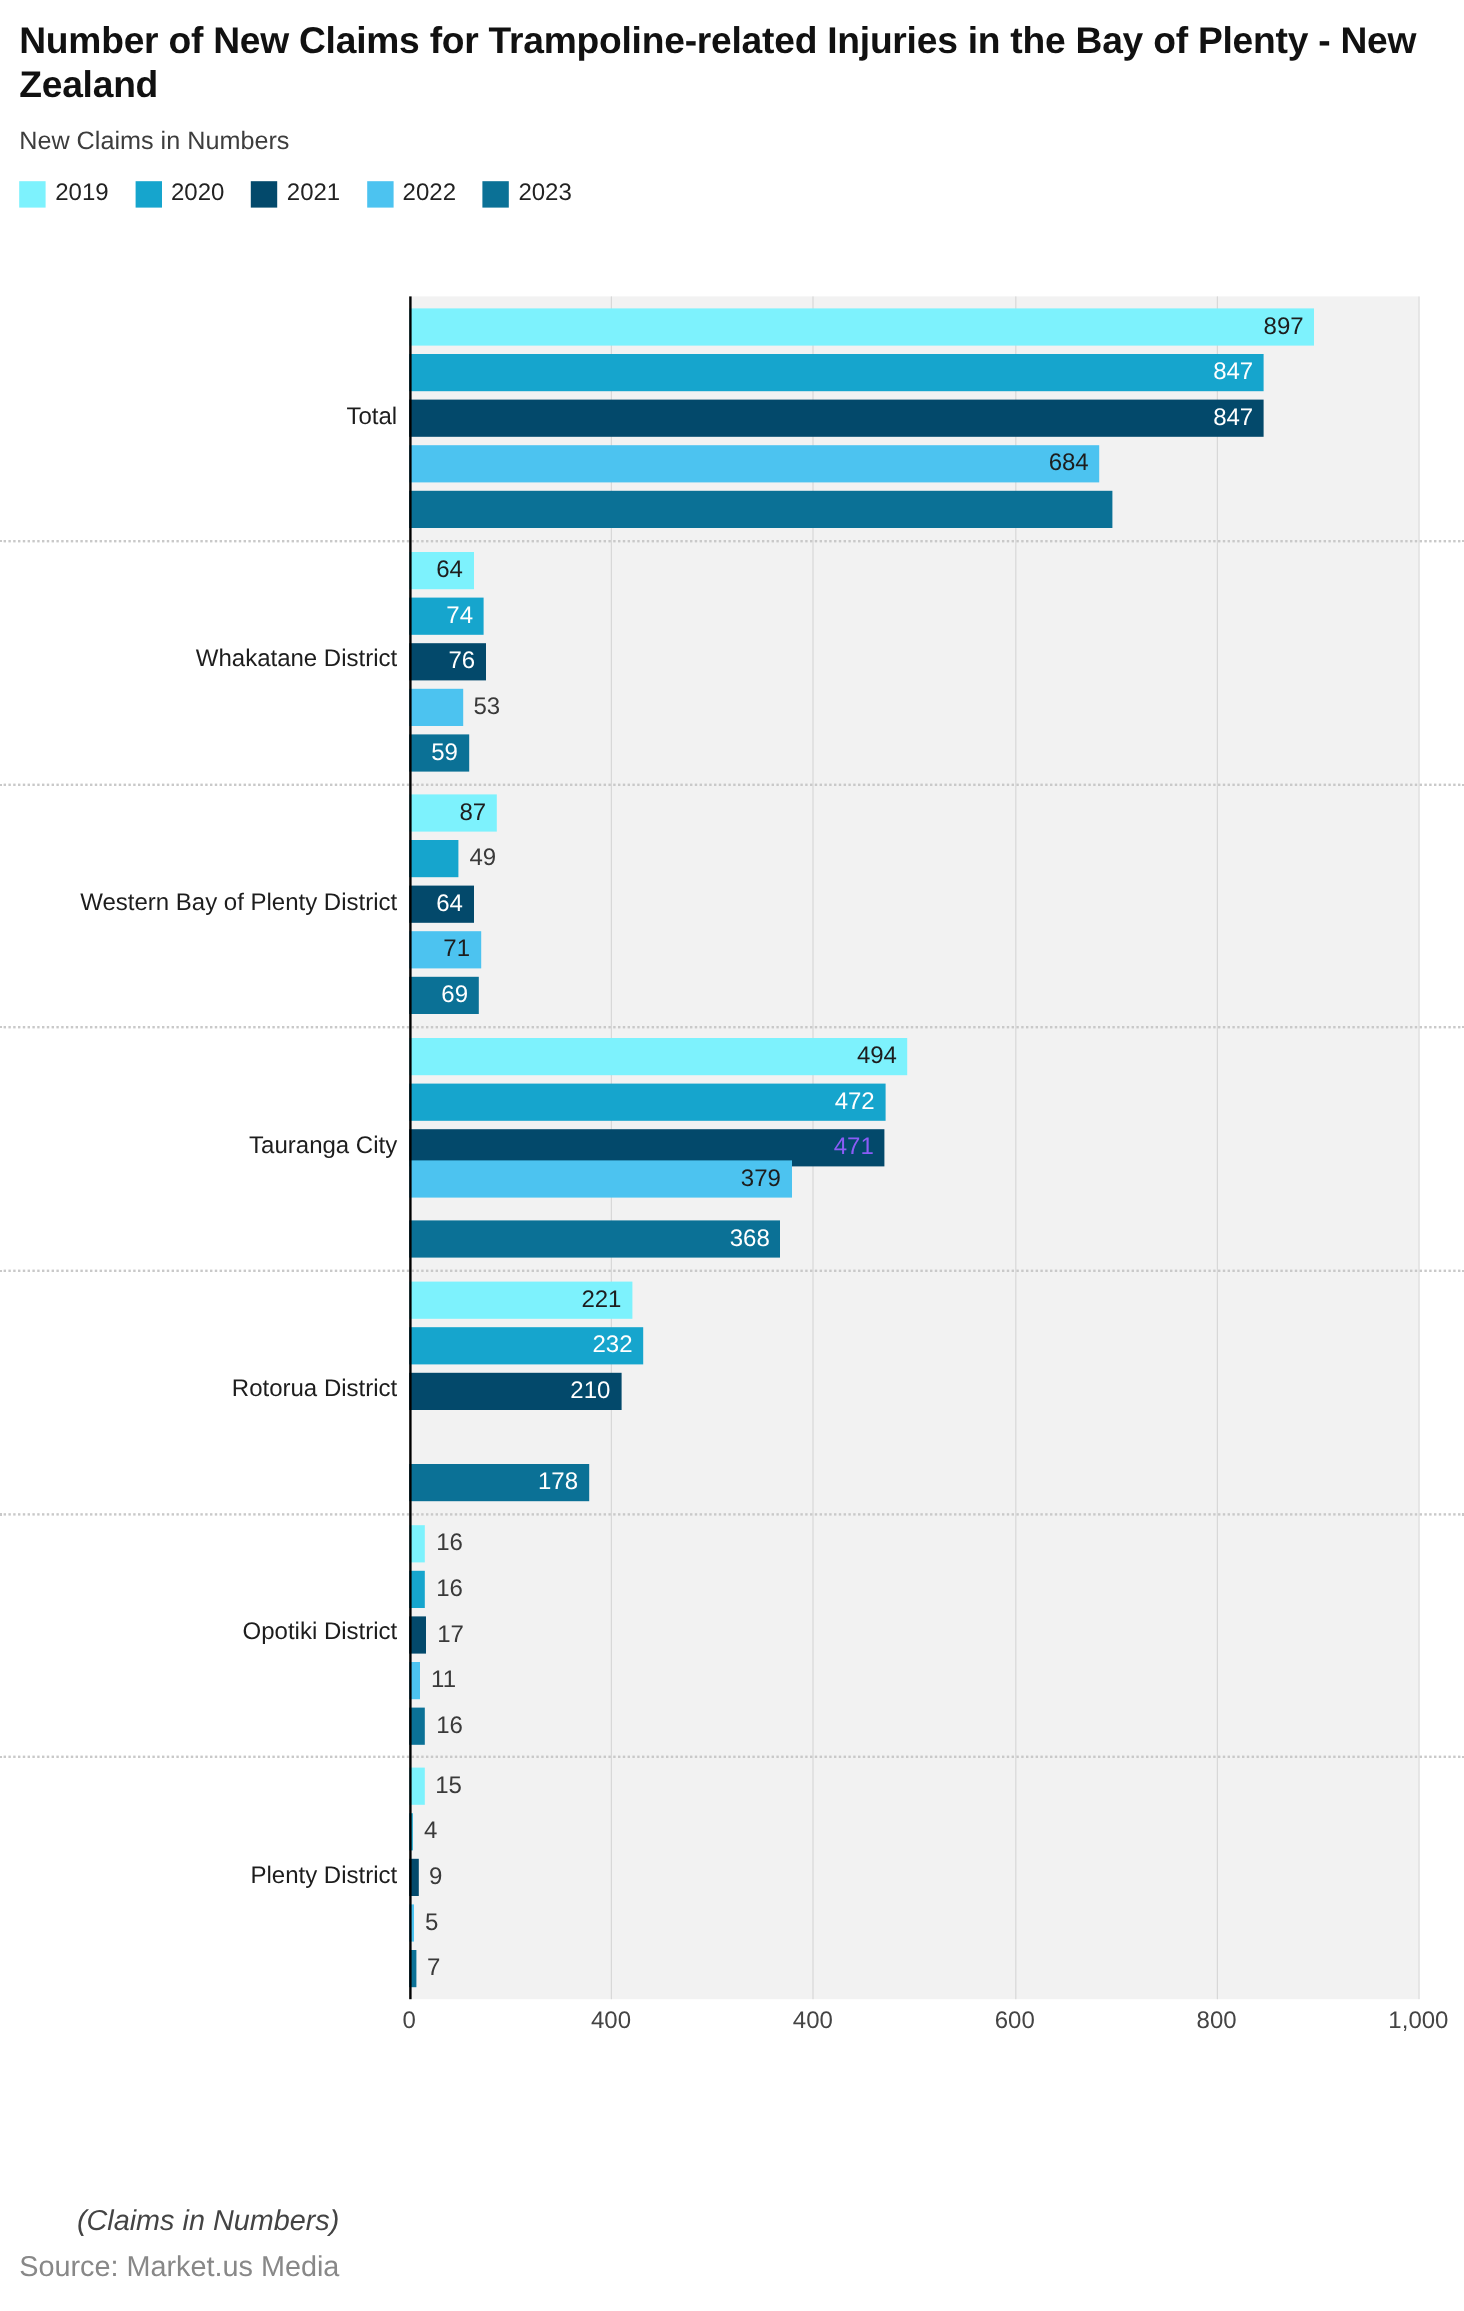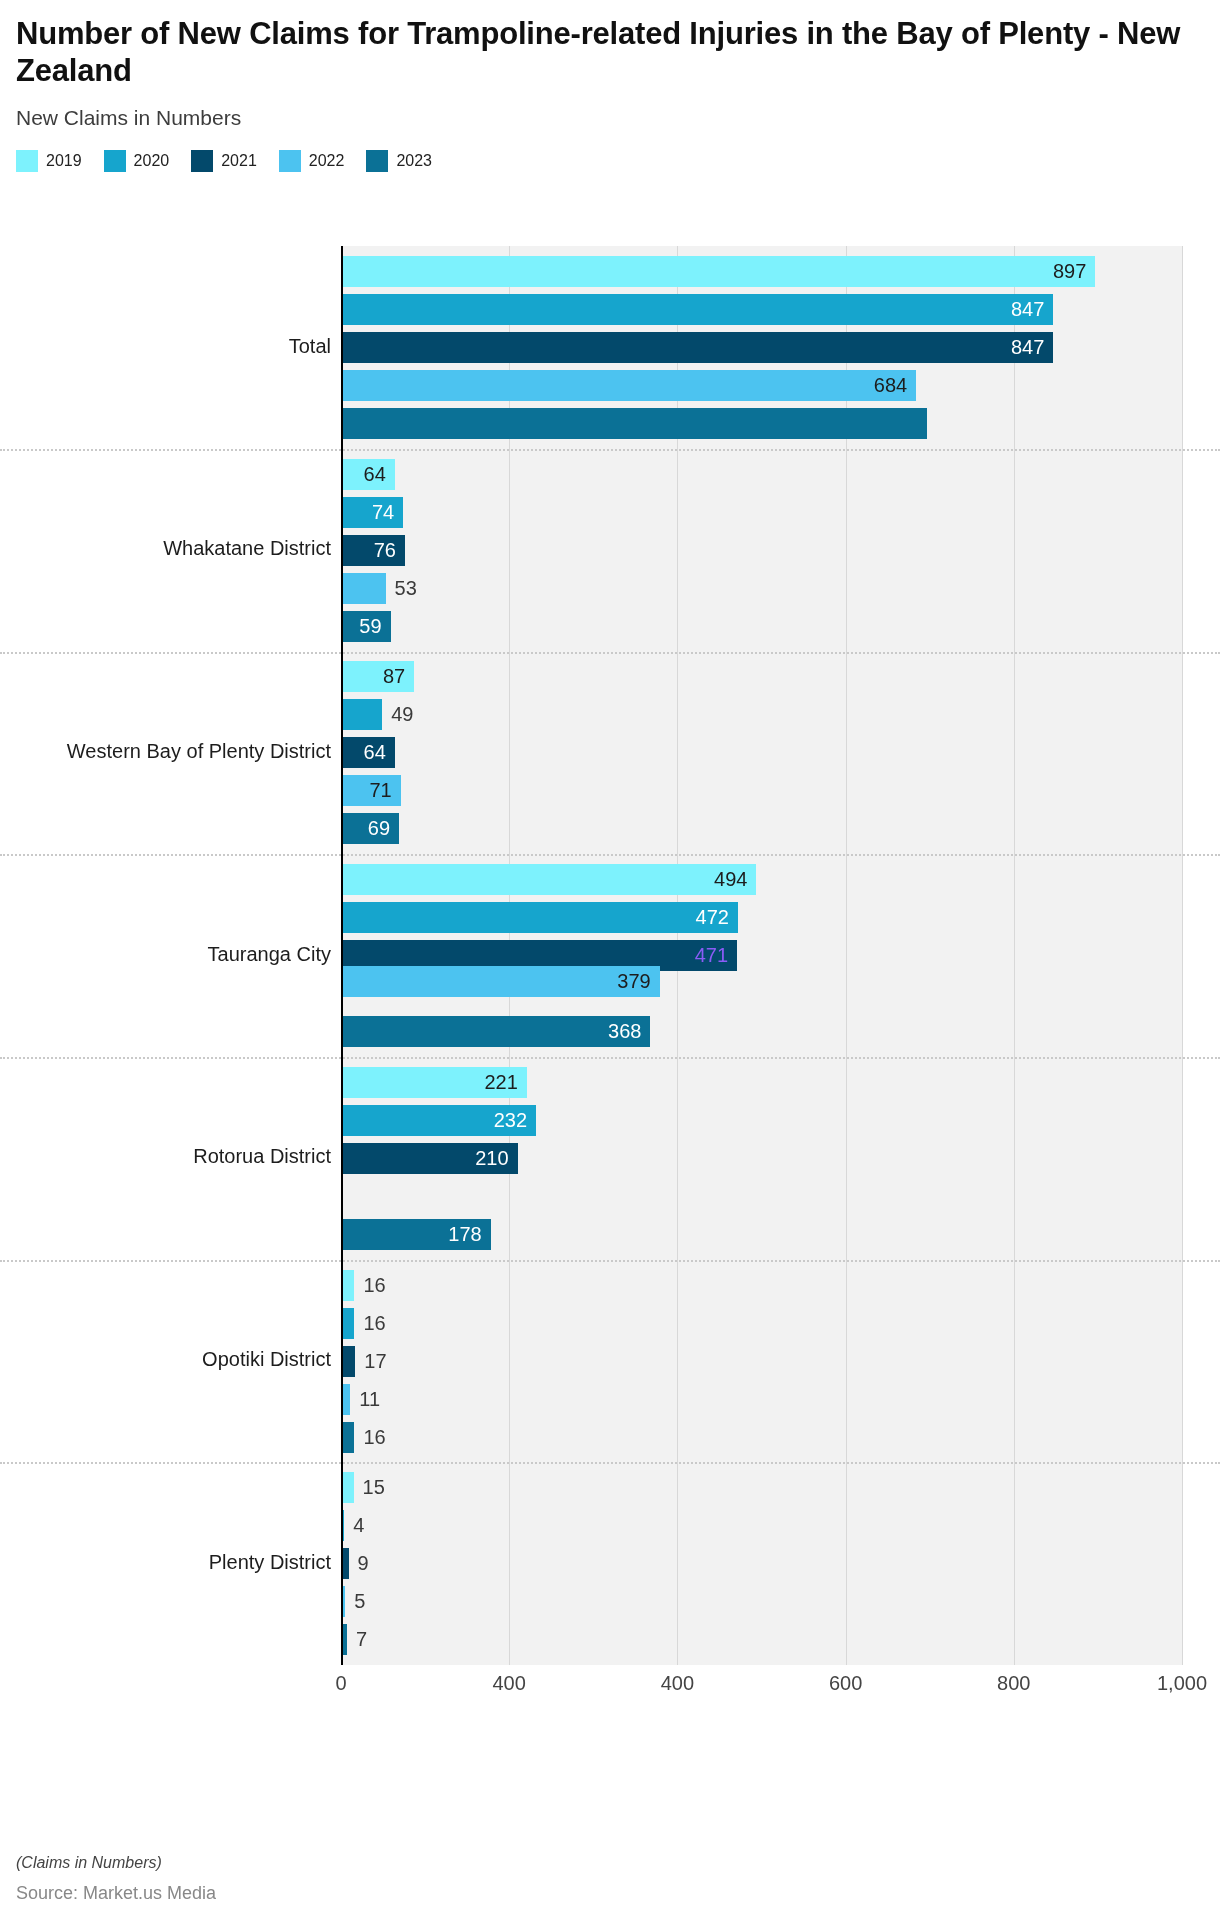"2019" .legend-label { font-size: 16px -> 20px }
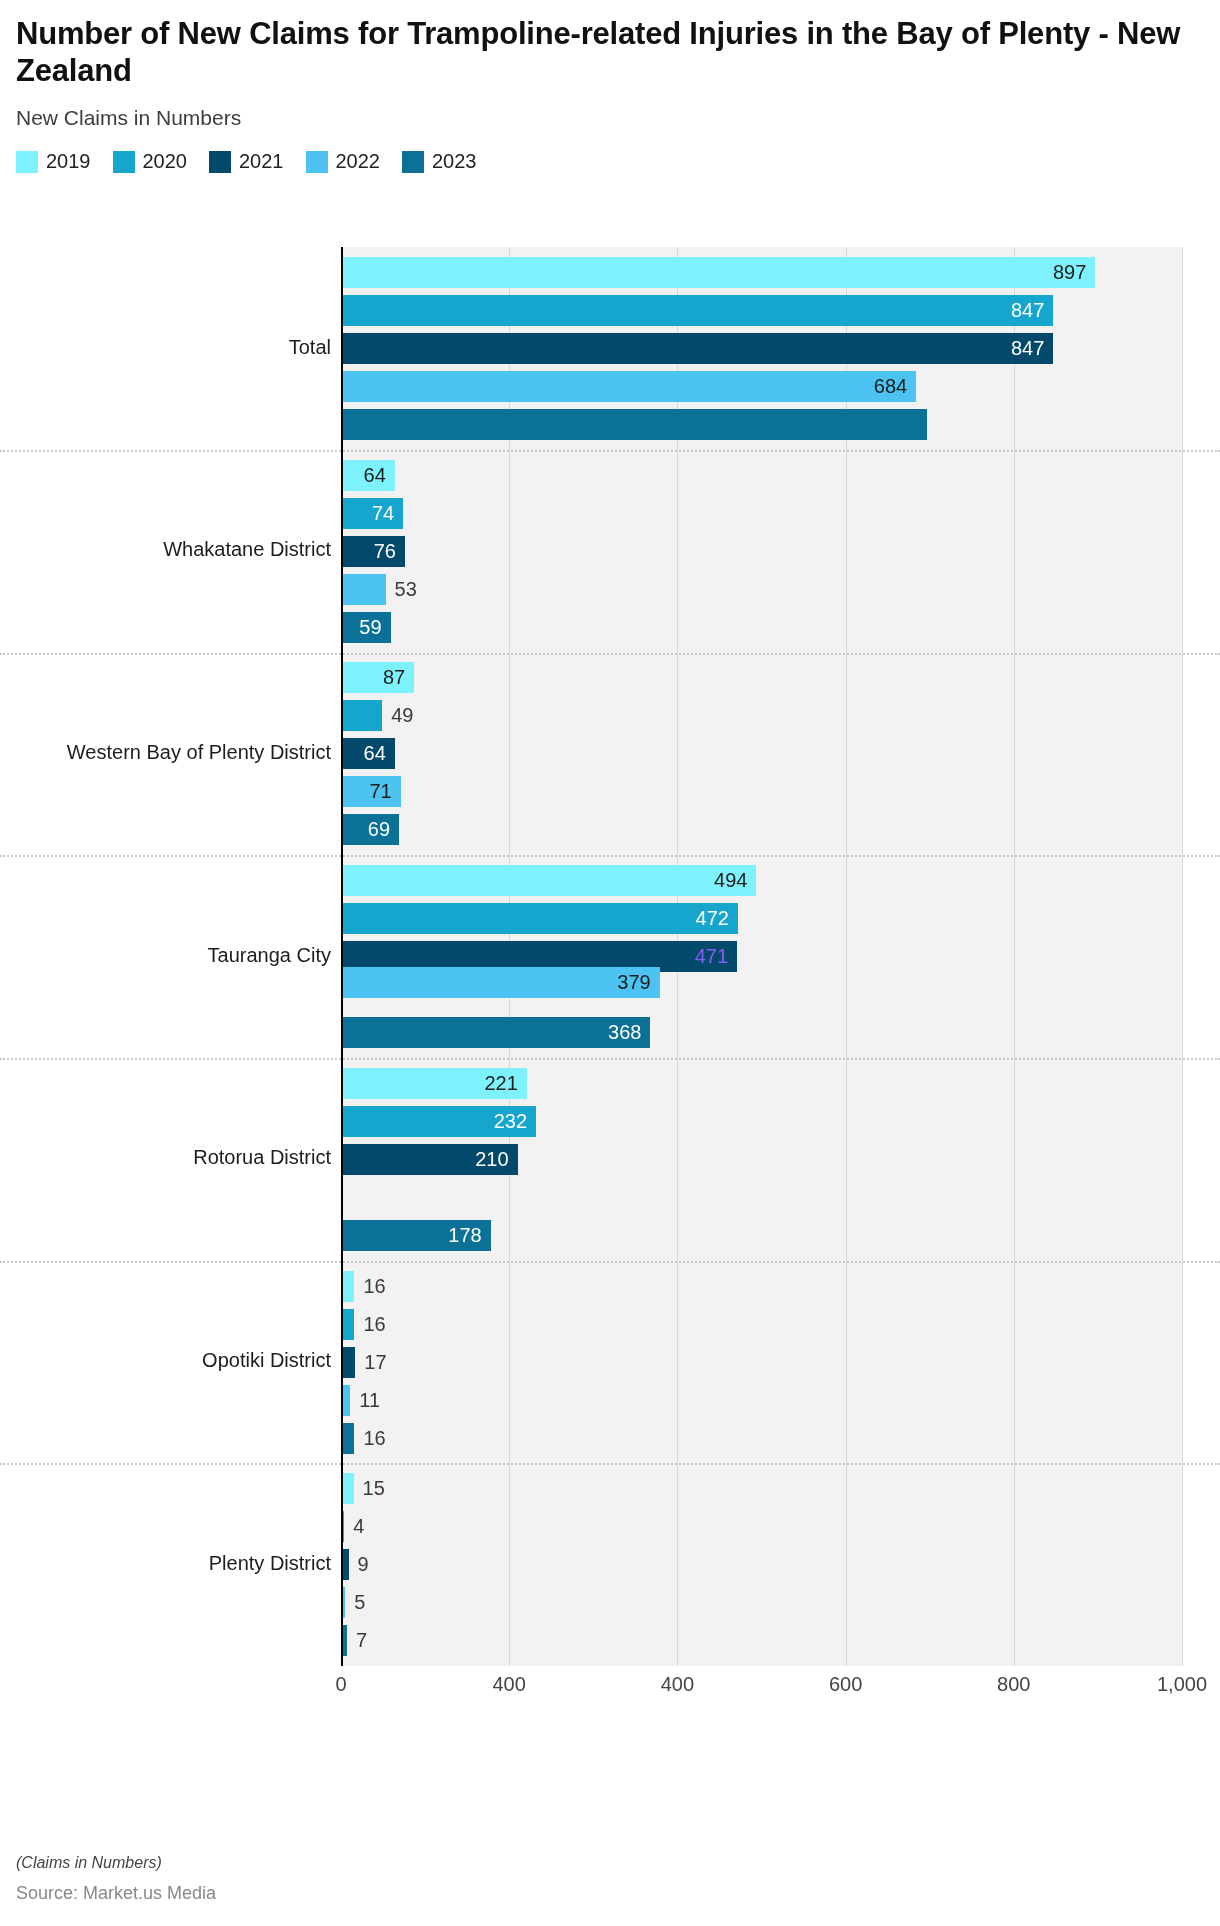"(Claims in Numbers)" .footer-note { font-size: 16px -> 24px; text-align: none -> right }
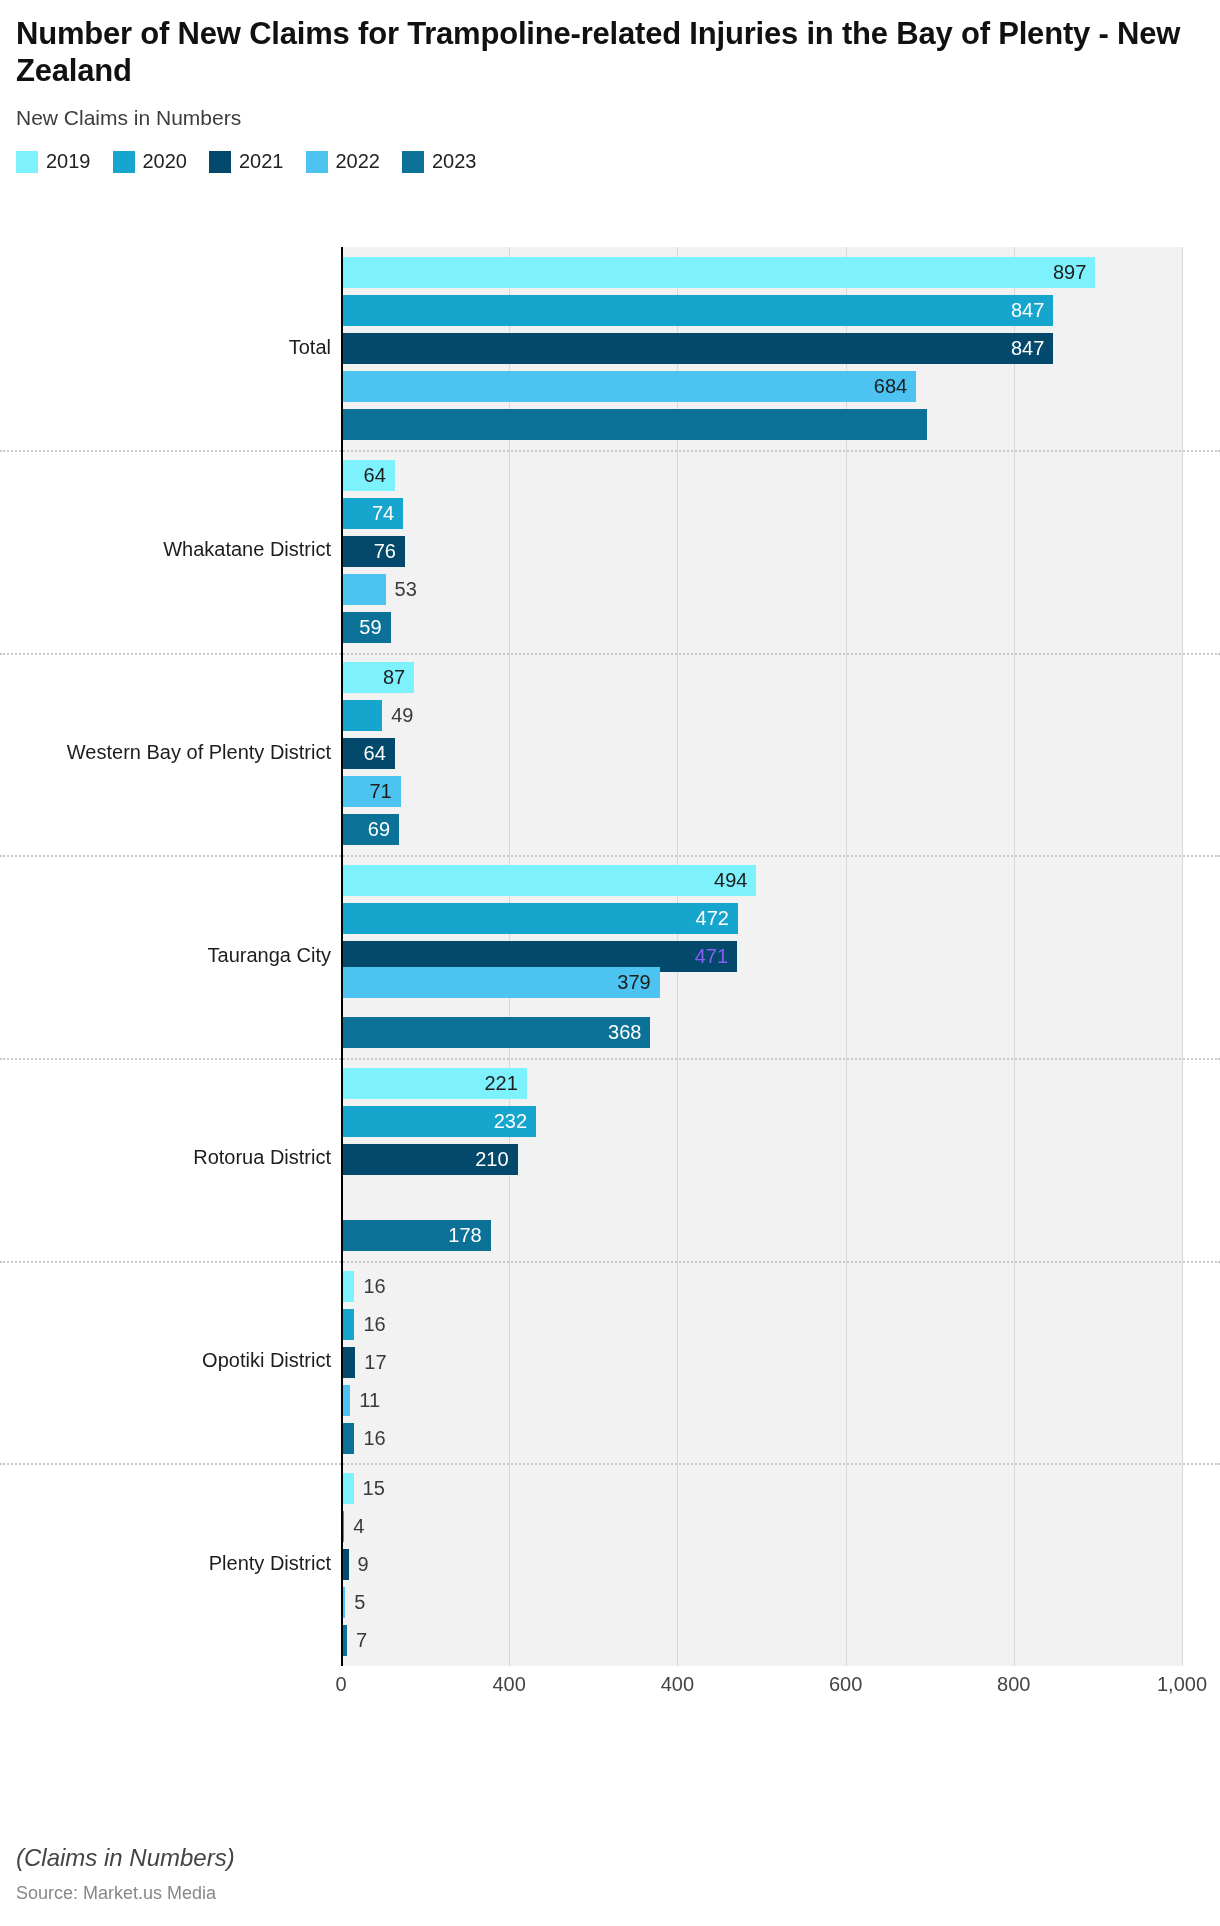"Source: Market.us Media" .footer-source { font-size: 18px -> 24px }
